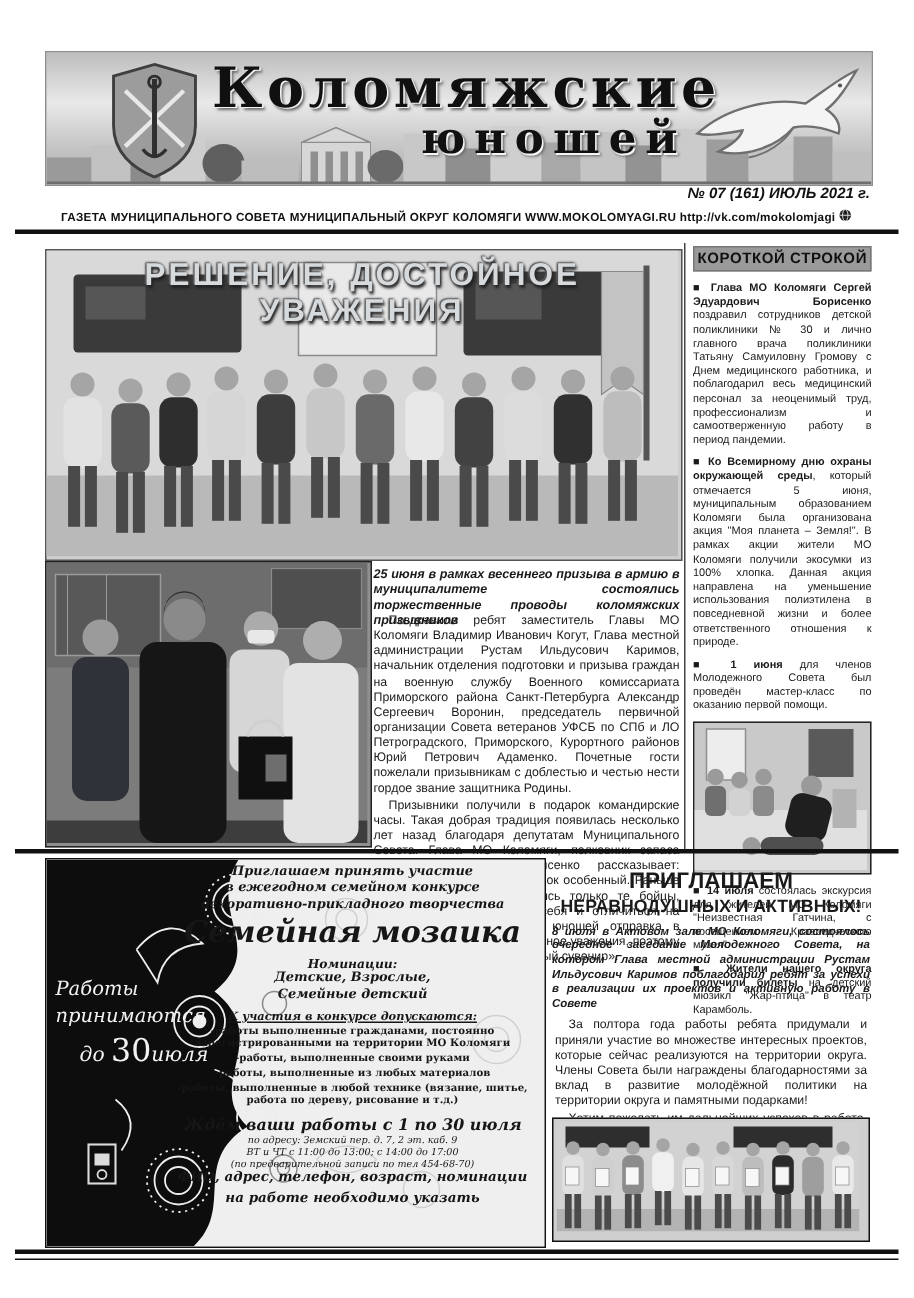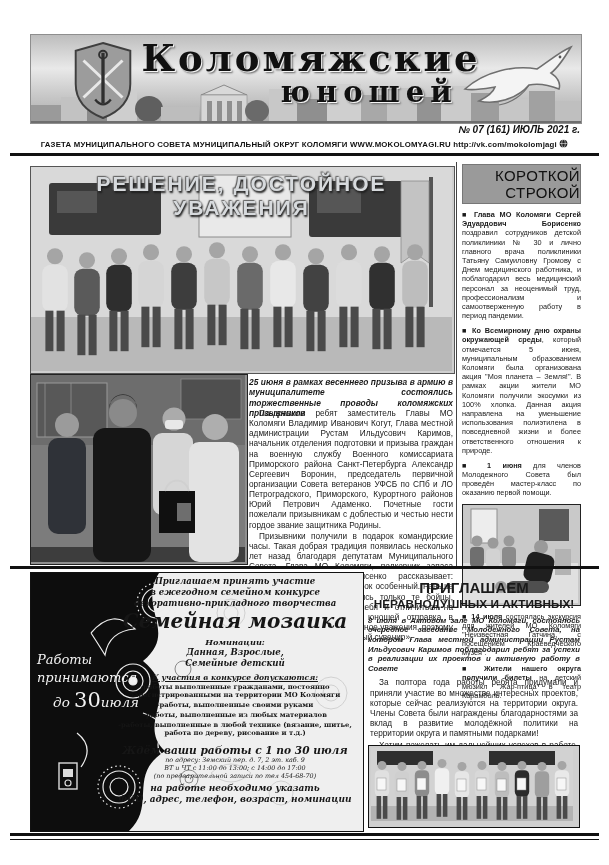"КОРОТКОЙ СТРОКОЙ" .brief-head { font-size: 15px -> 10px; font-weight: normal -> bold; text-align: right -> center }
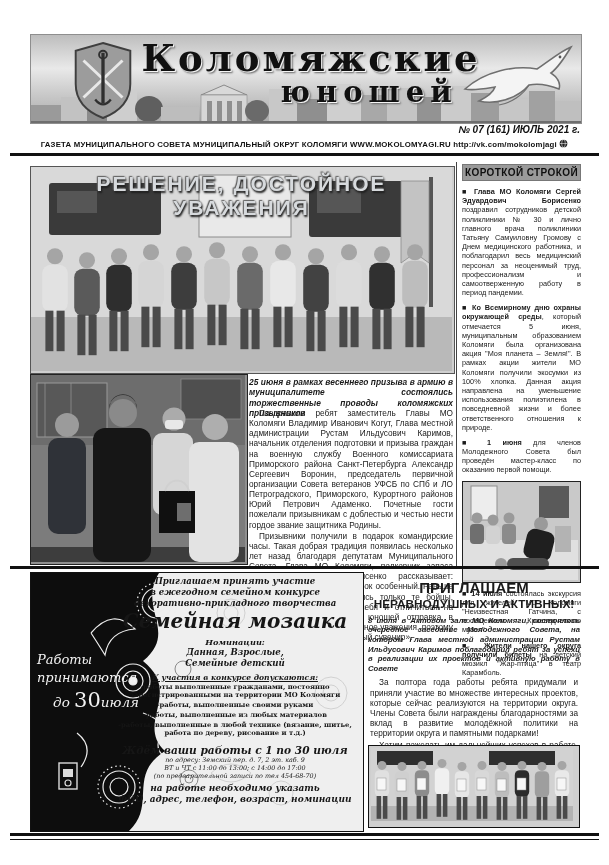"Данная, Взрослые," div.pb-nom { text: Данная -> Детские }
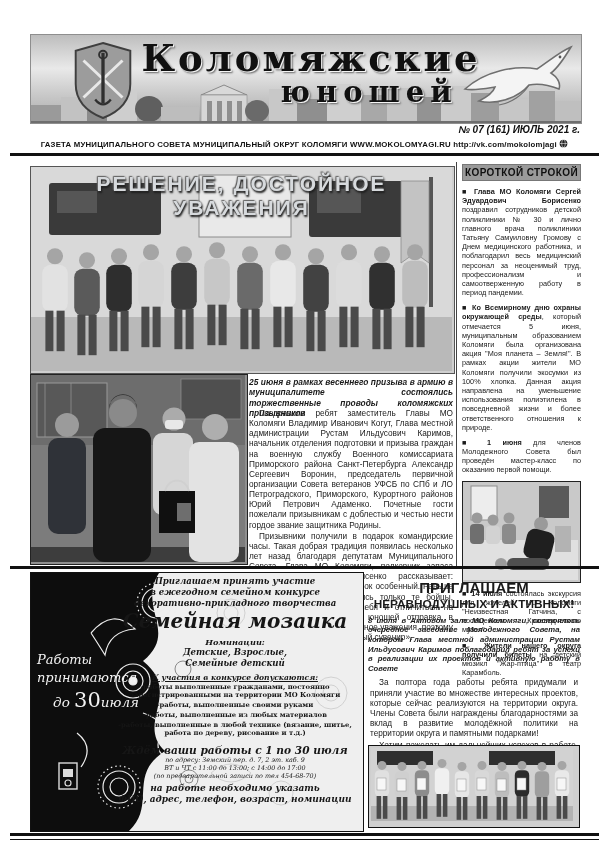"на работе необходимо указать" div.pb-note { order: before "ФИО, адрес, телефон, возраст, номинации" -> after "ФИО, адрес, телефон, возраст, номинации" }
